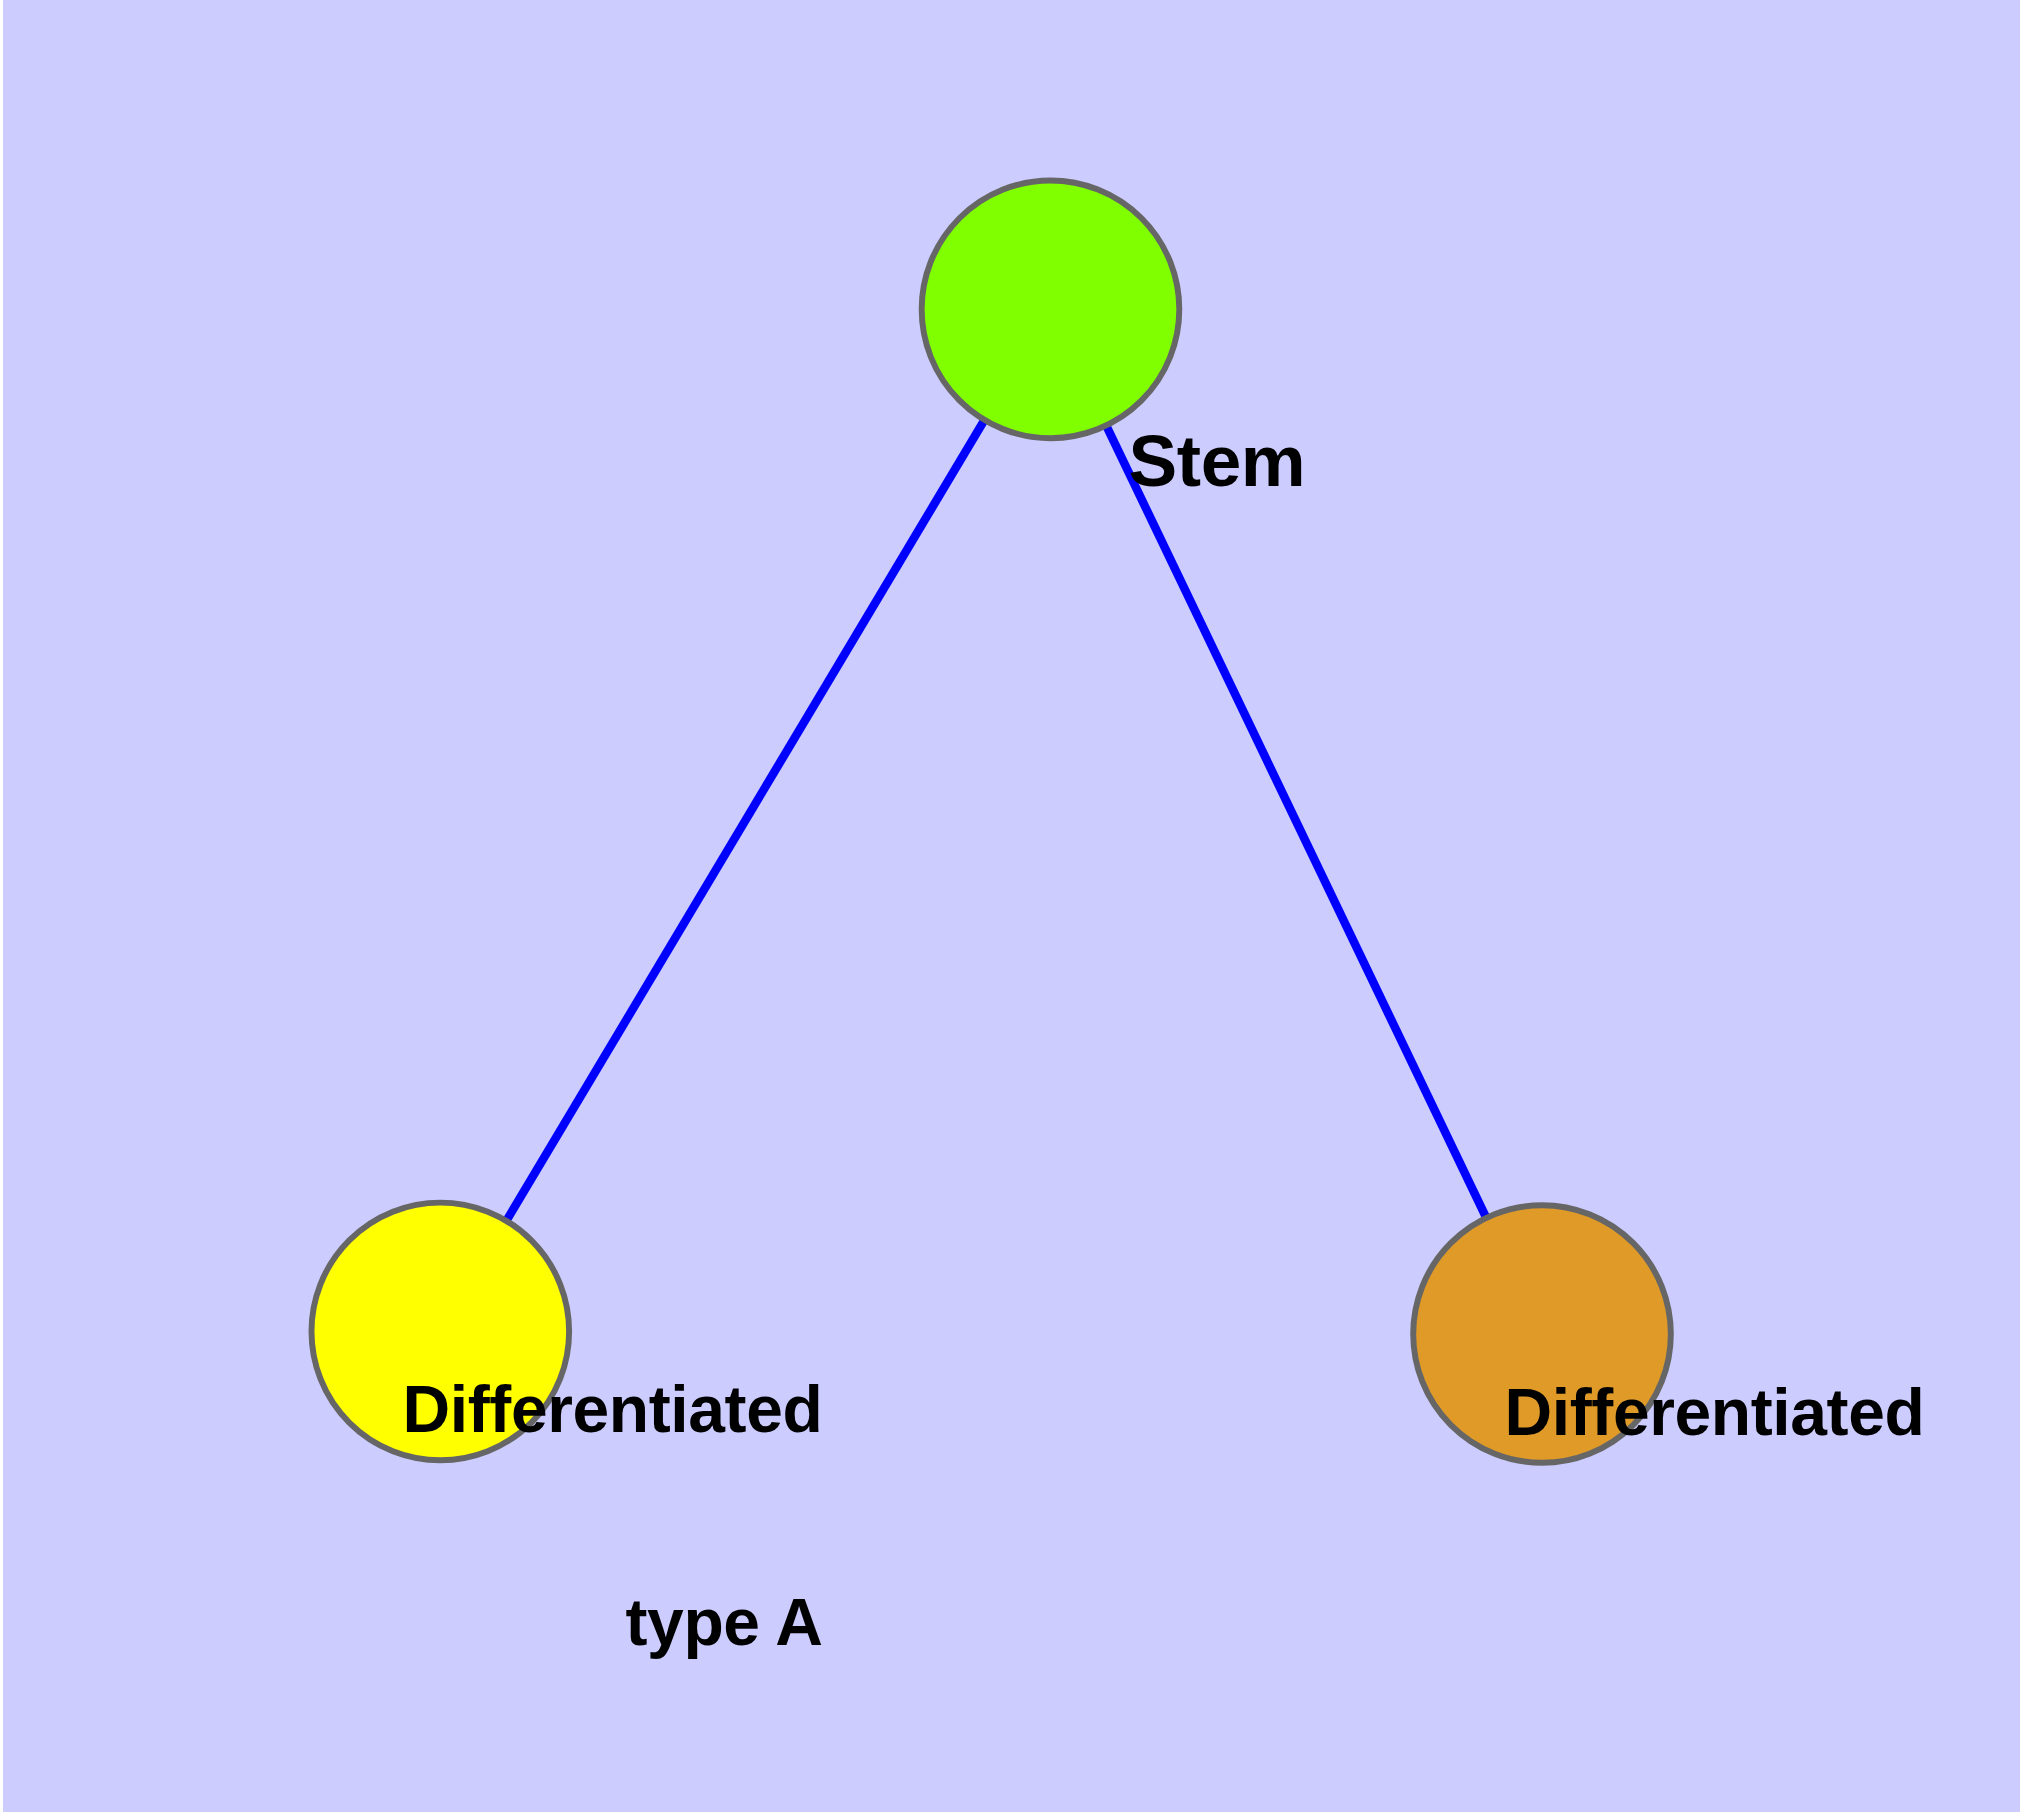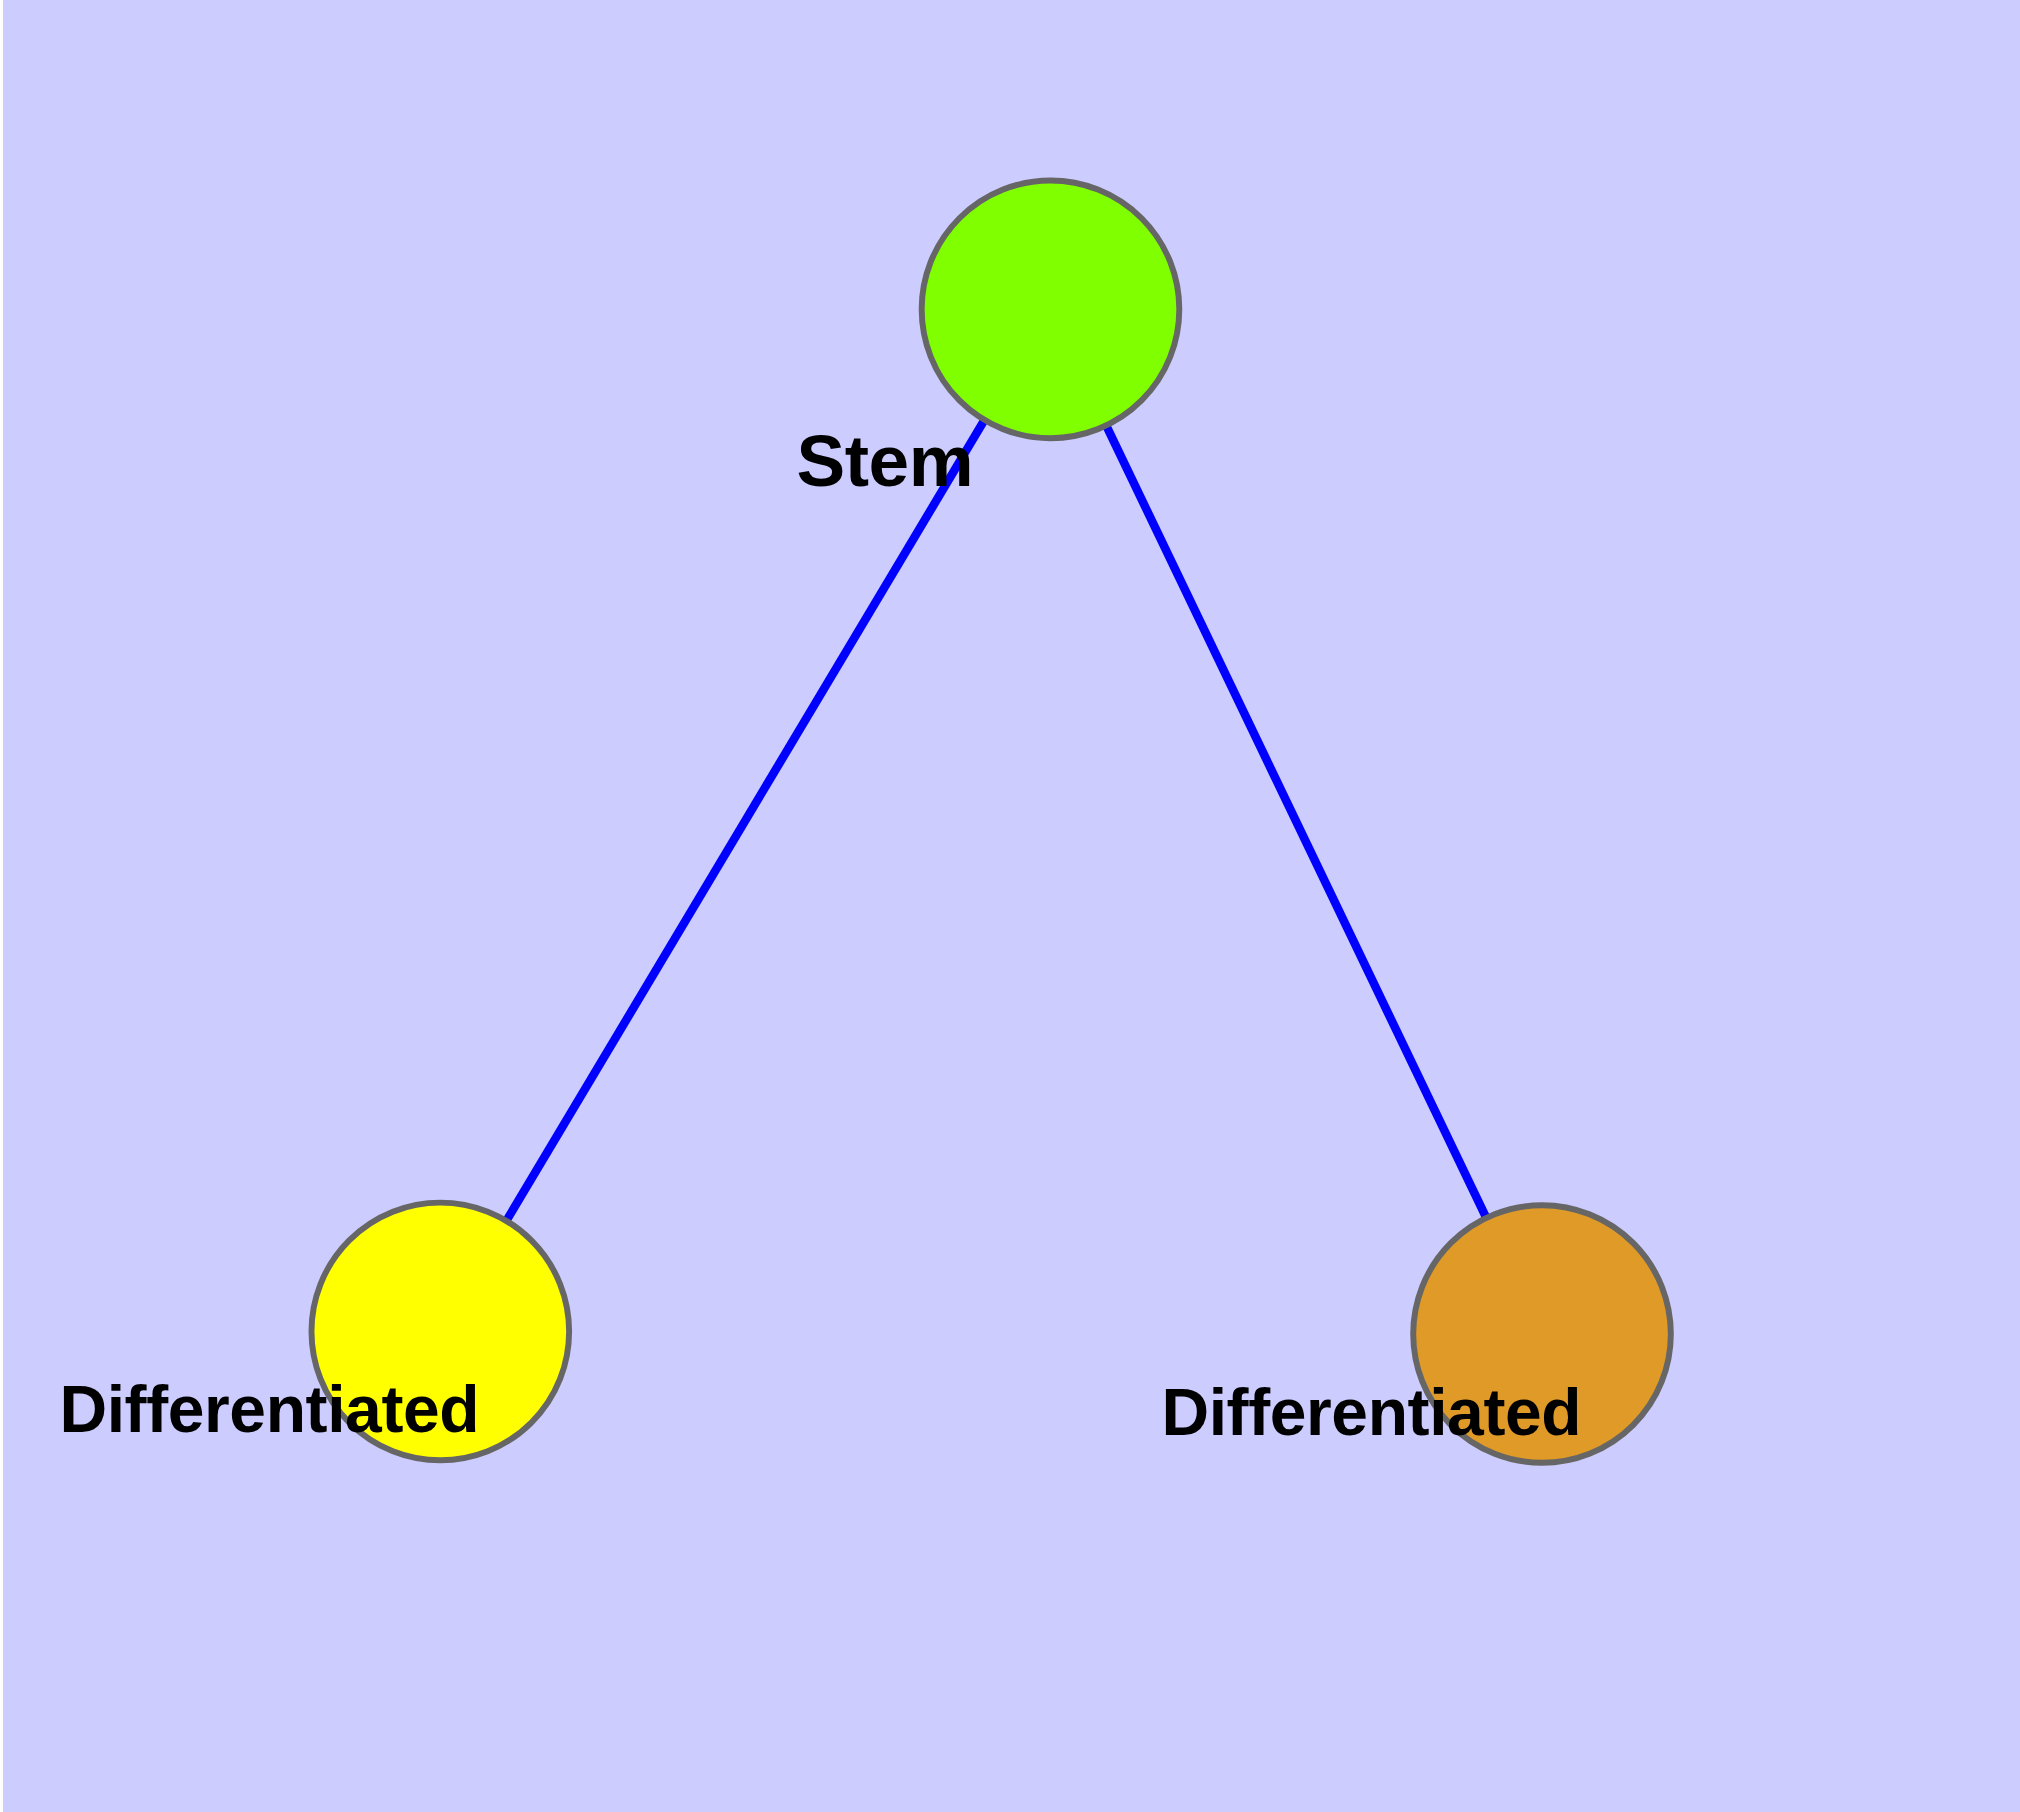"Stem" .node-label { text-align: left -> right }
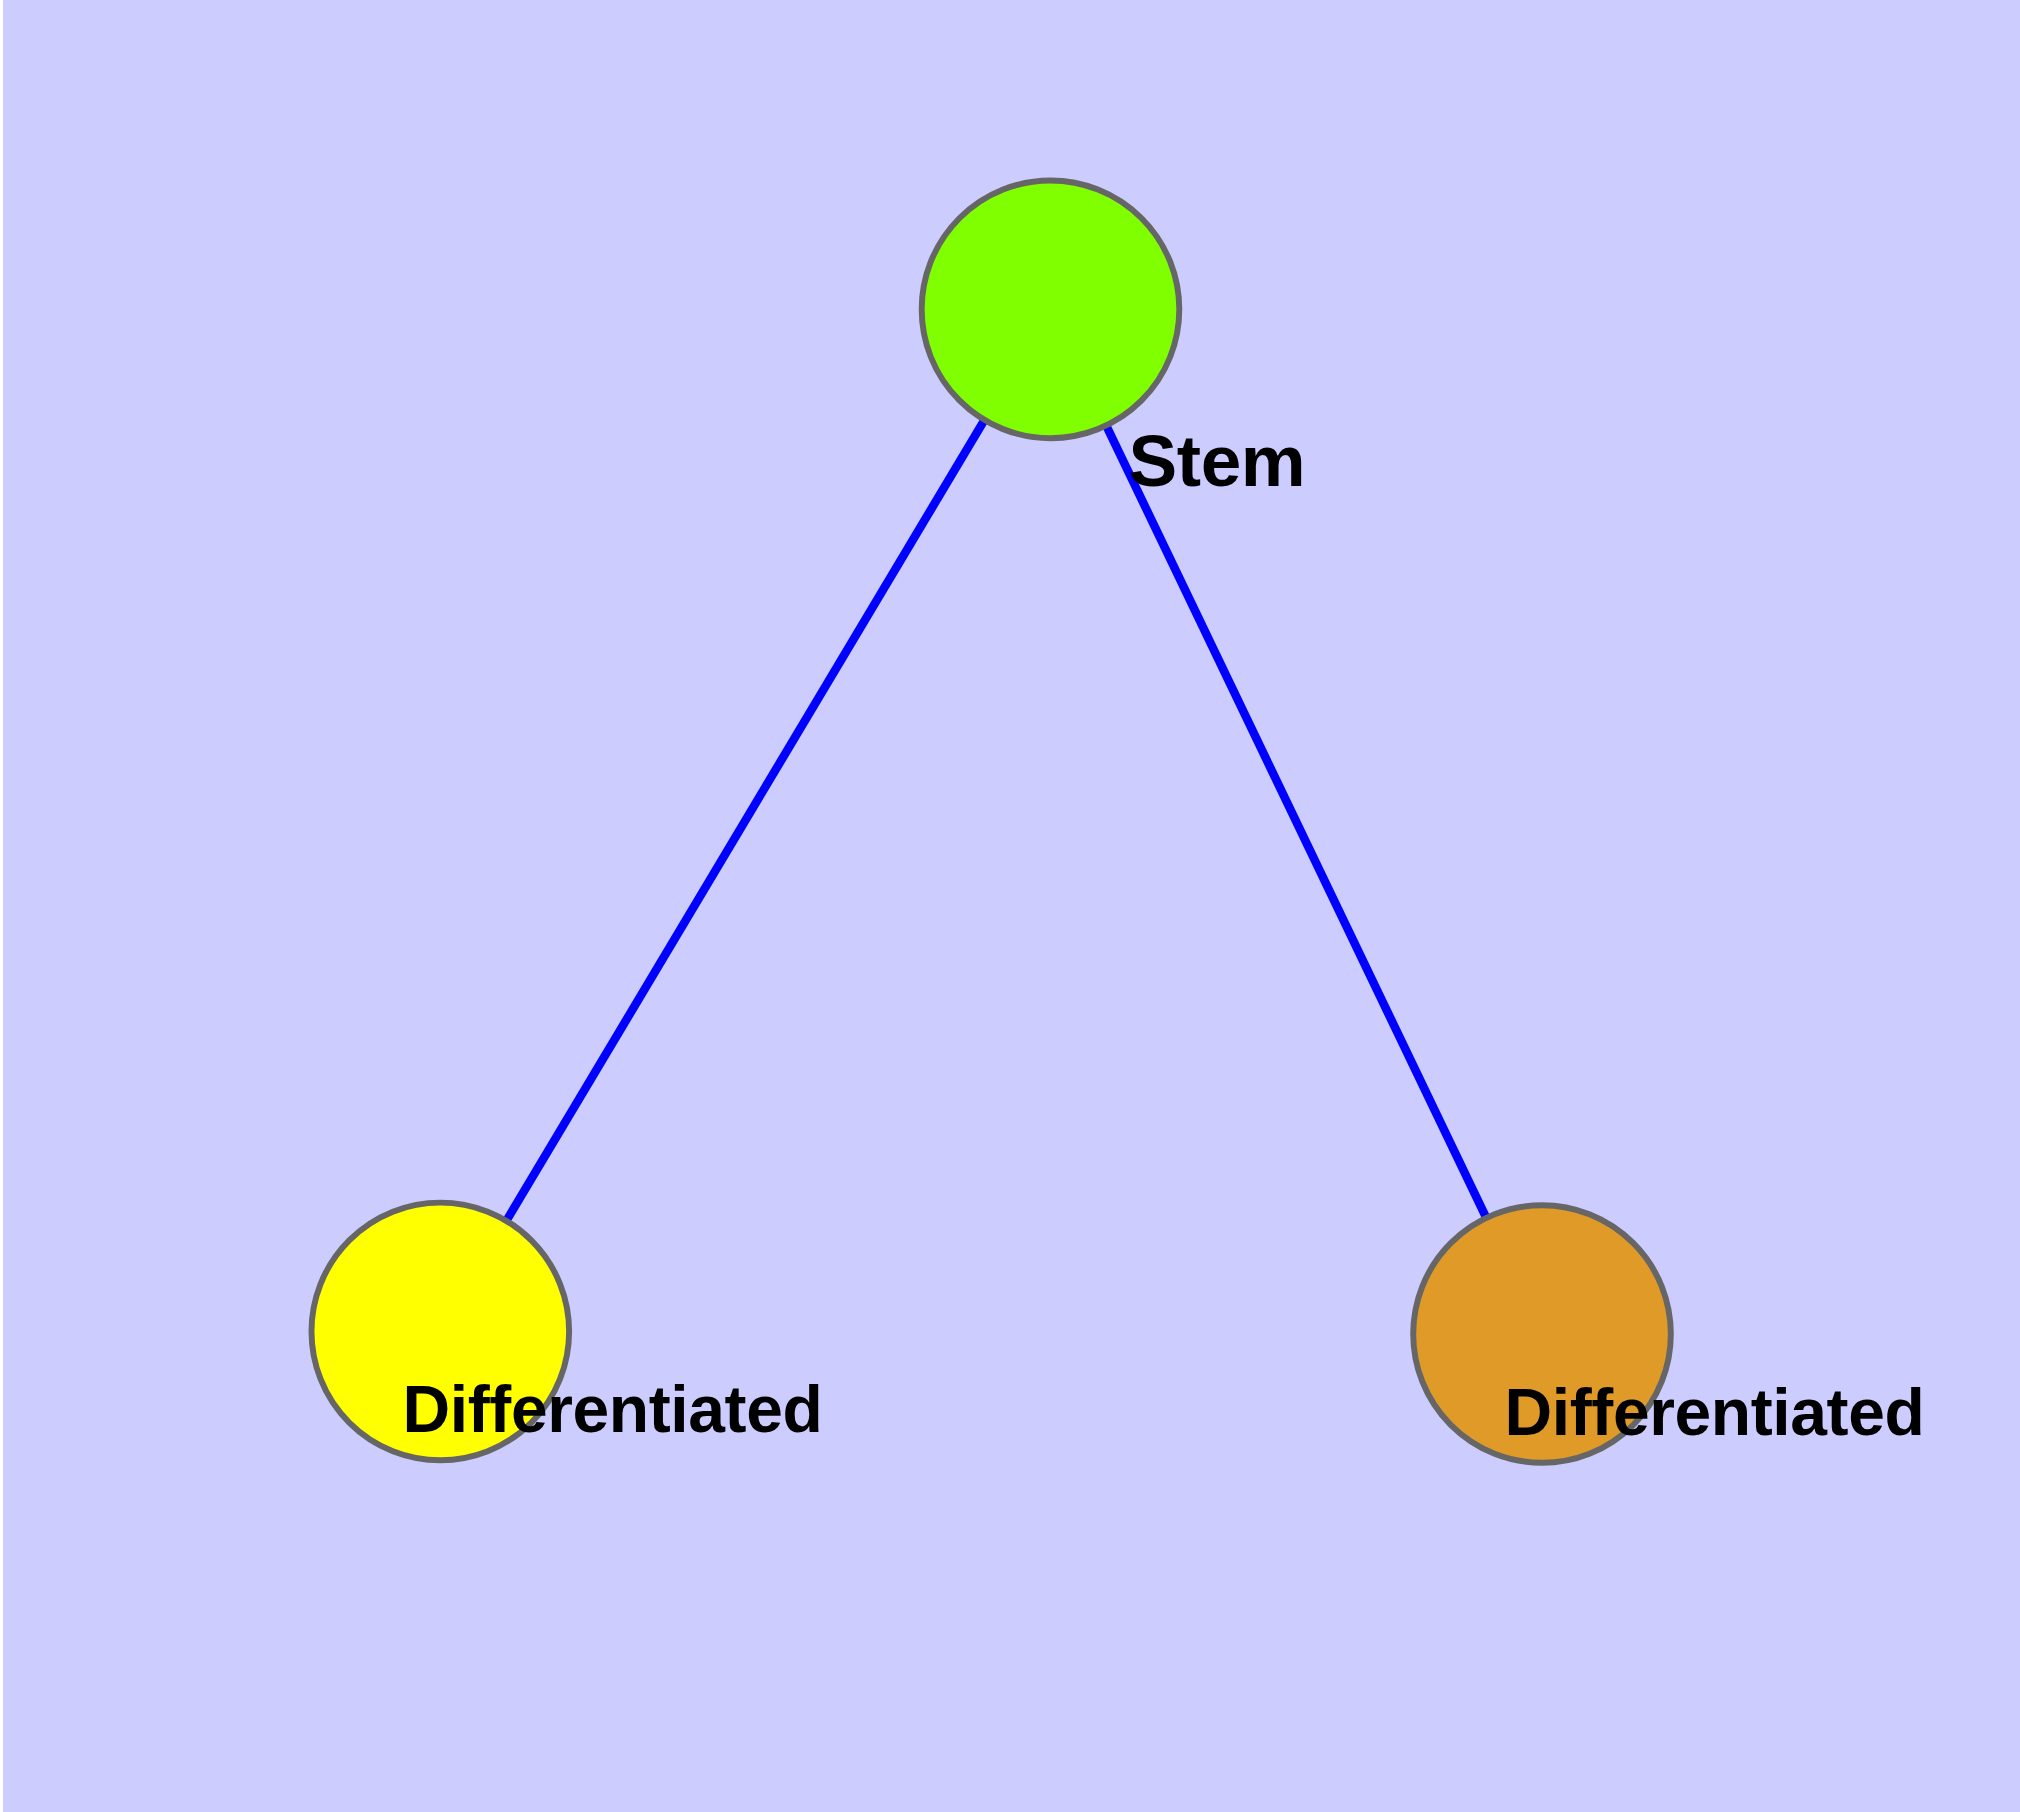"type A" span.label-line { html: none -> <span>type A</span> }
